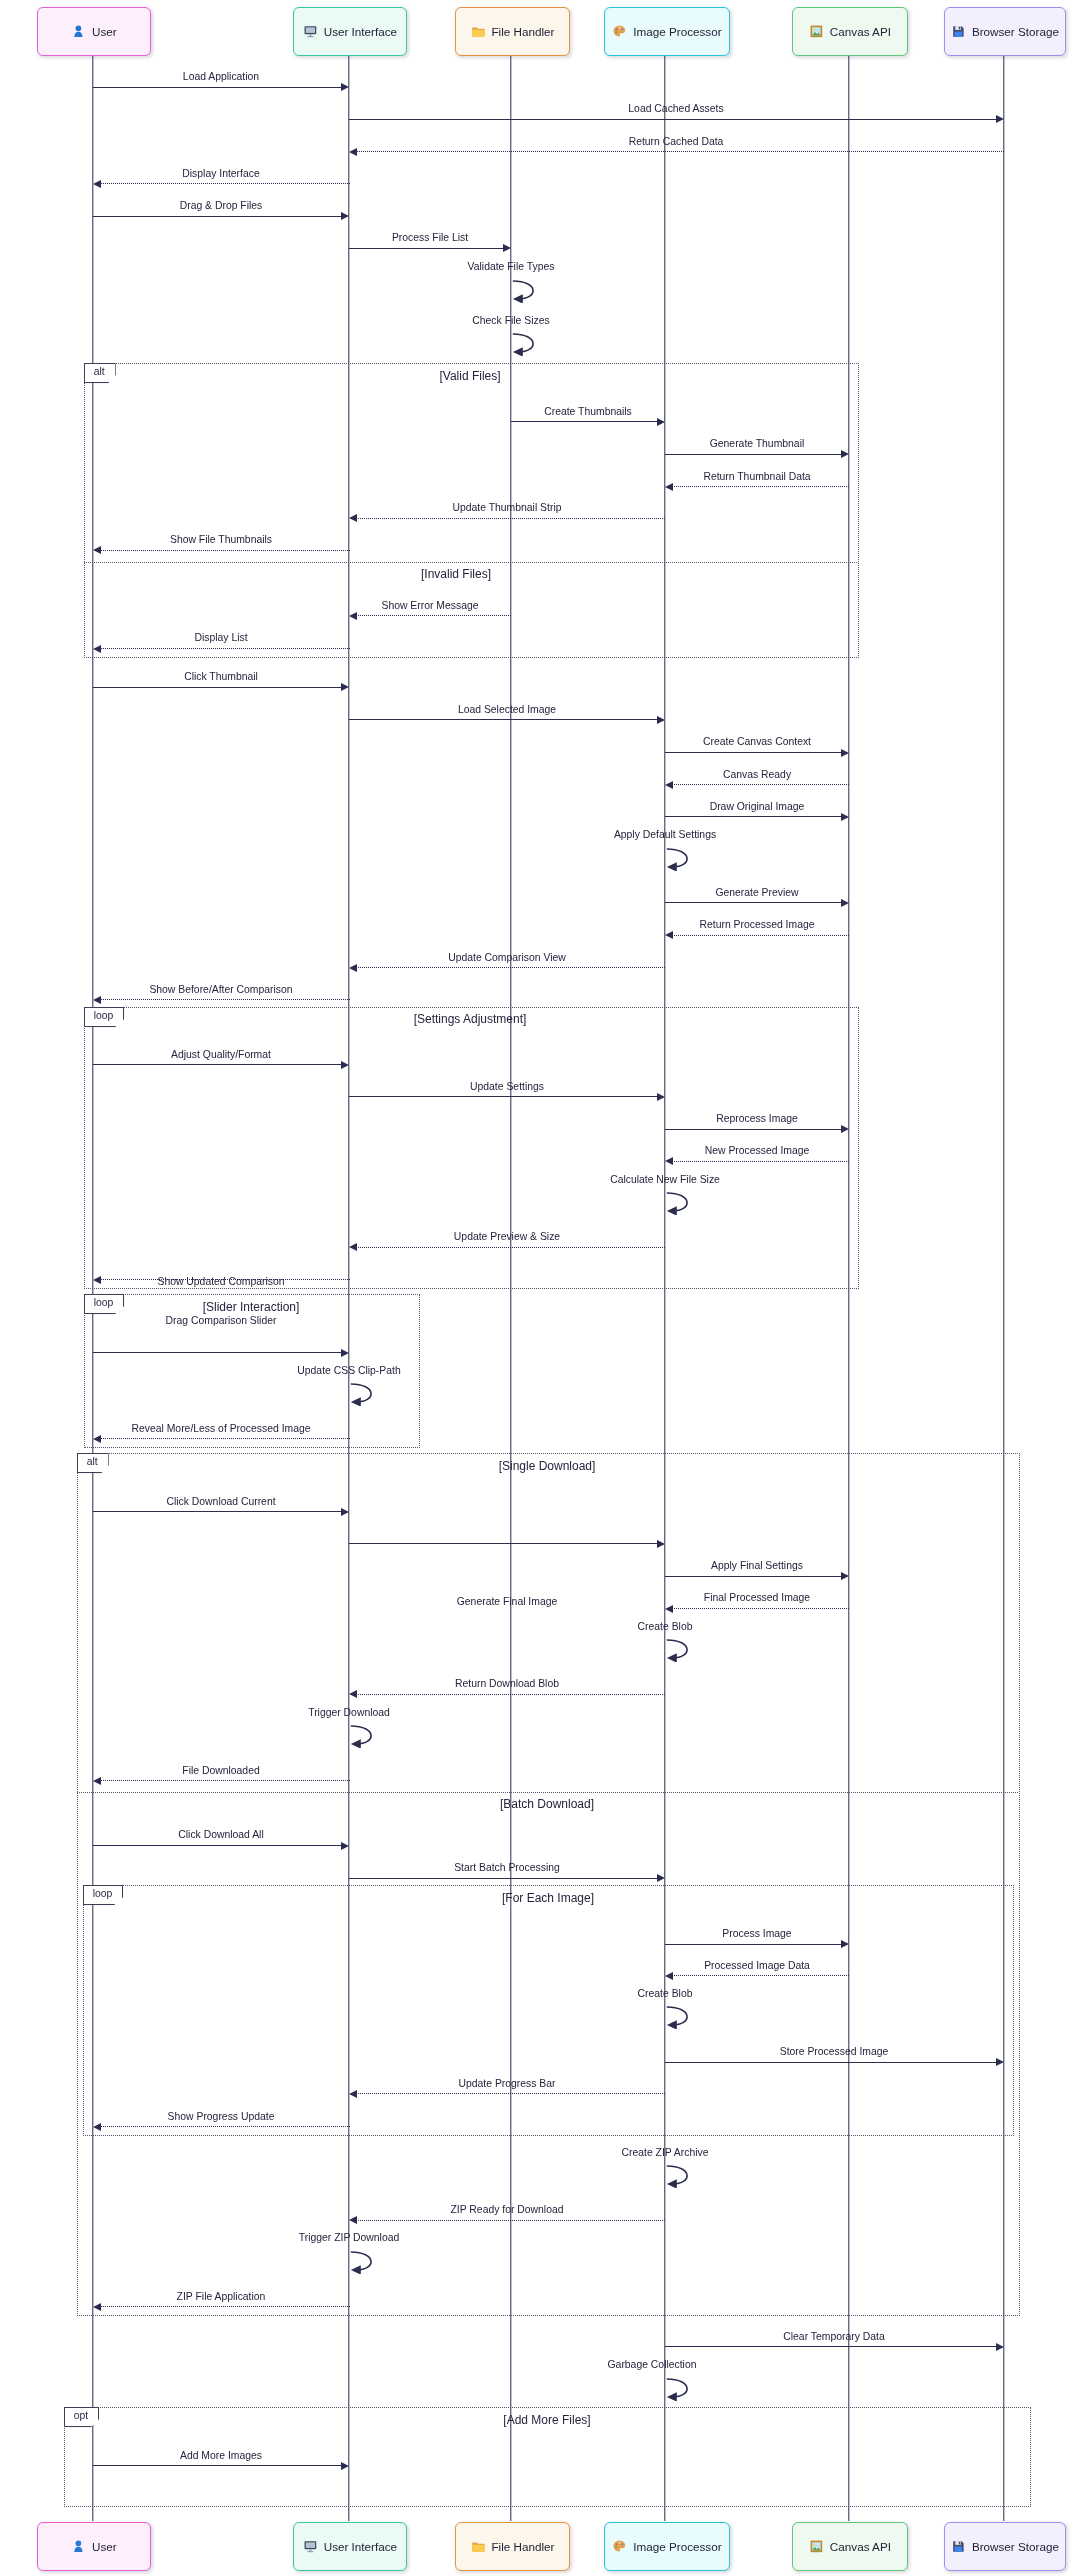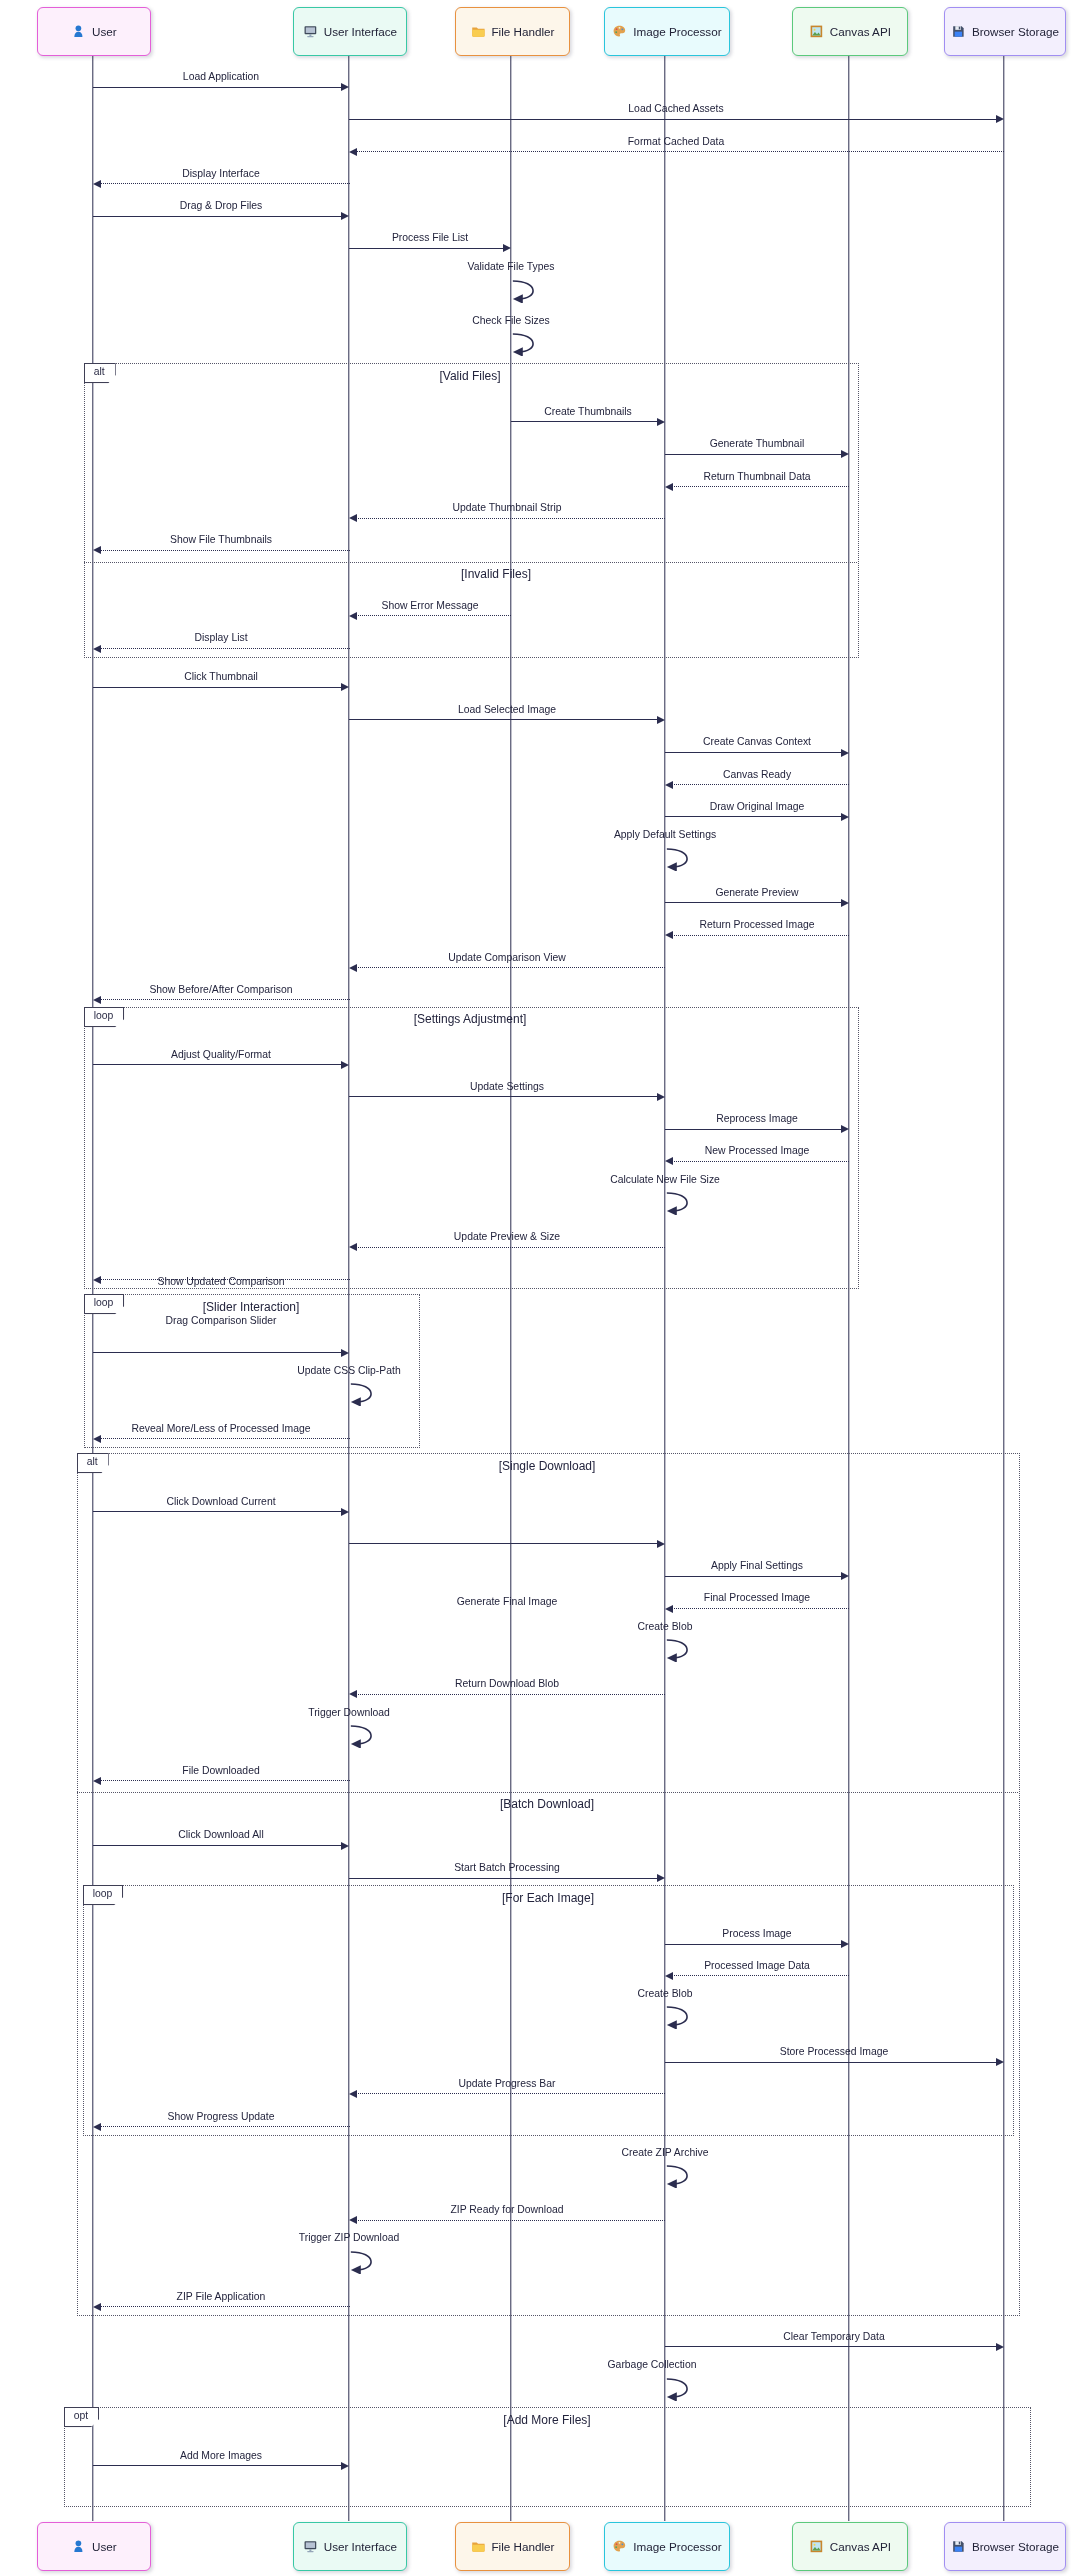"Format Cached Data" div.msg-label { text: Format -> Return }
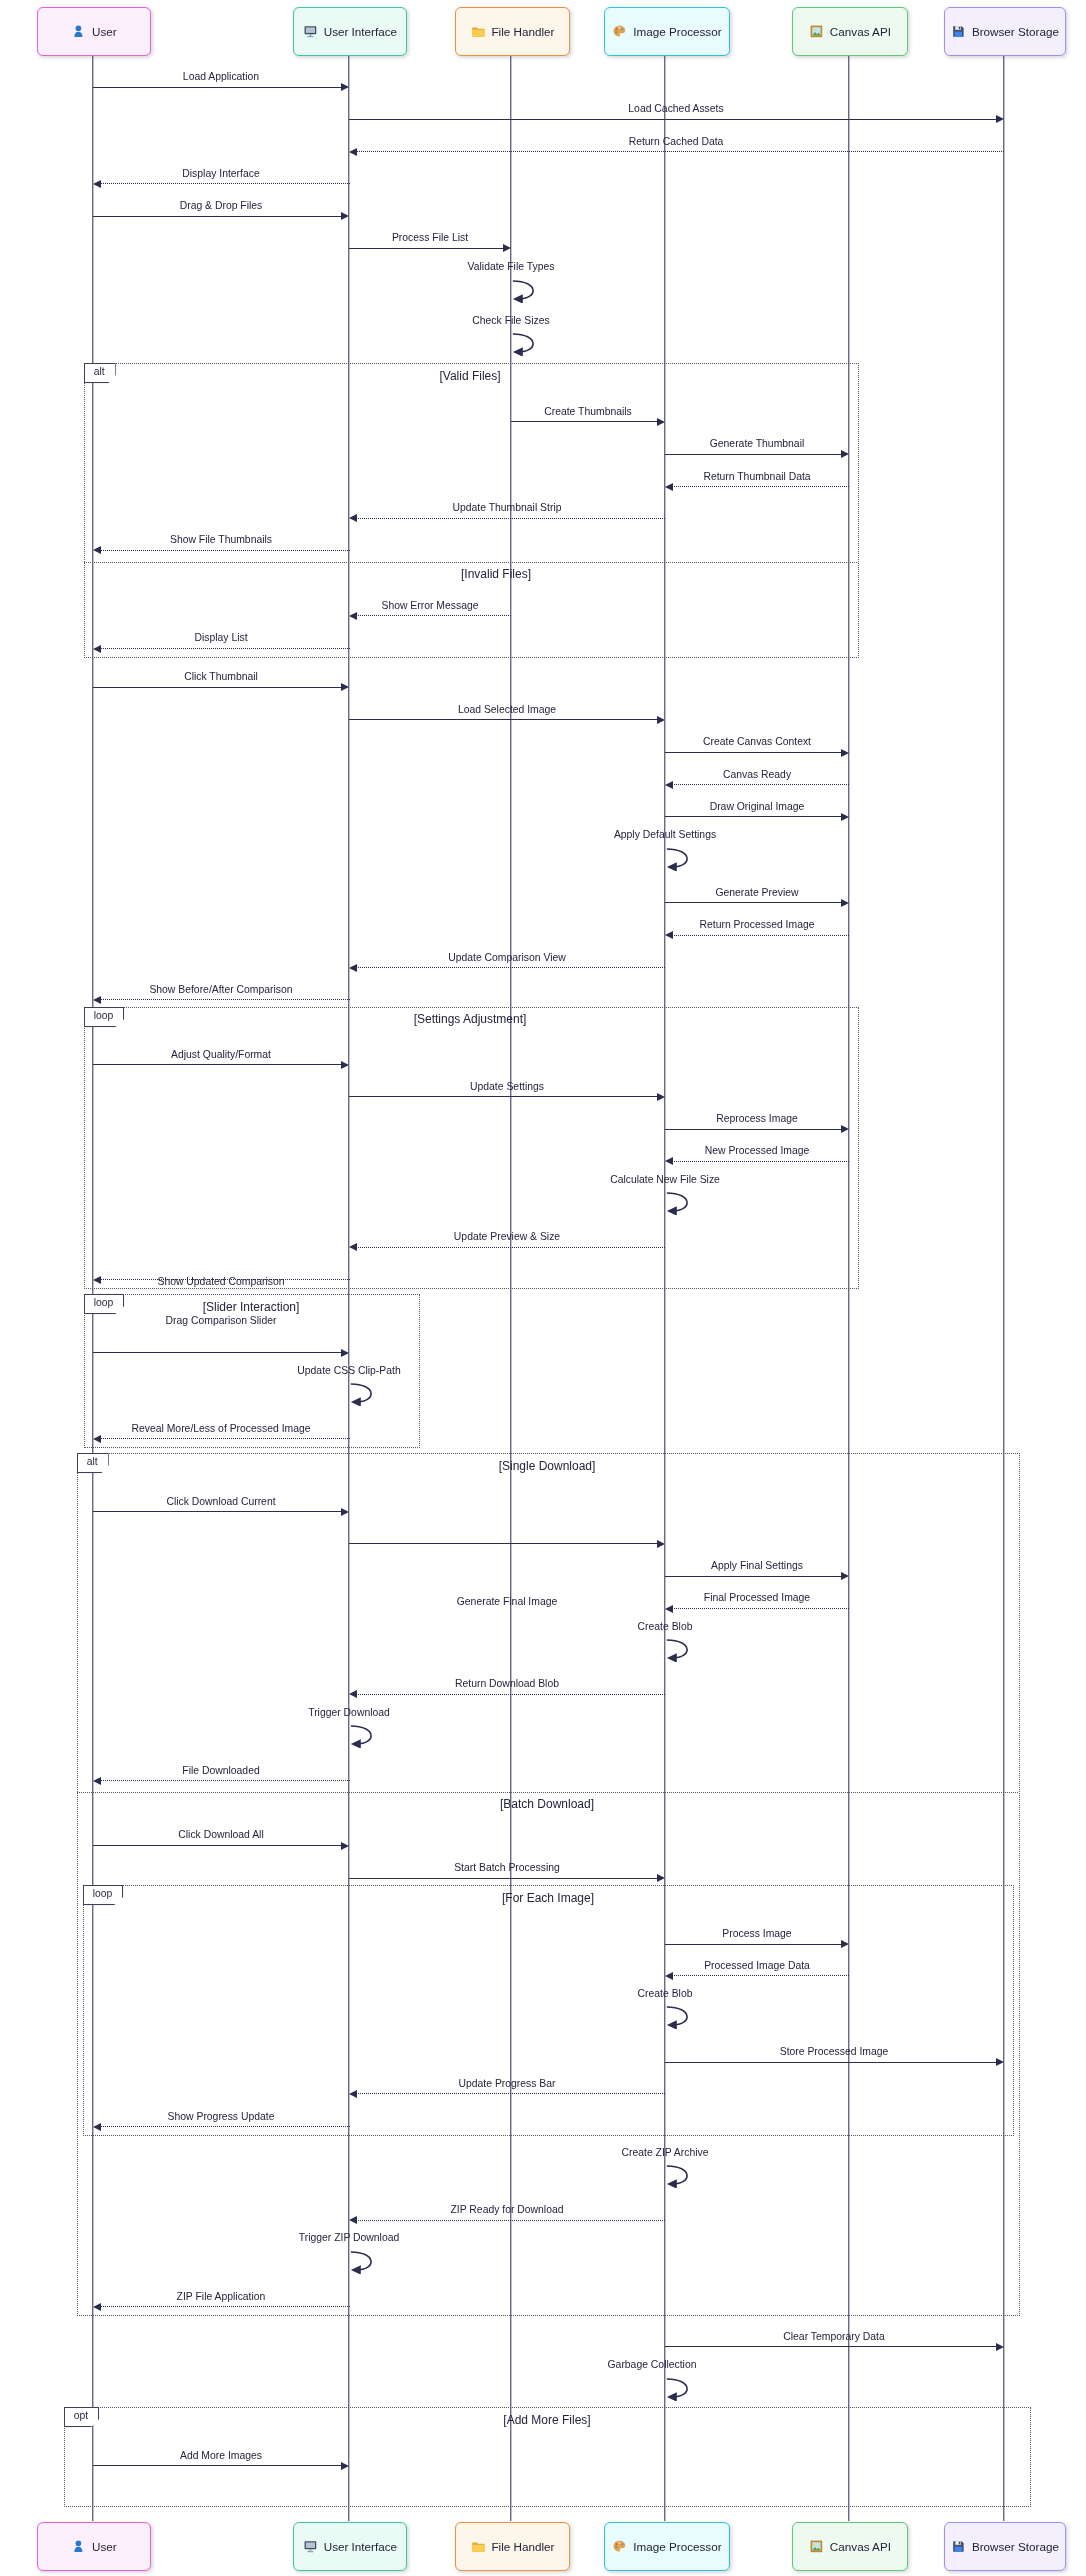"[Invalid Files]" div.frame-cond { left: 496px -> 456px }
